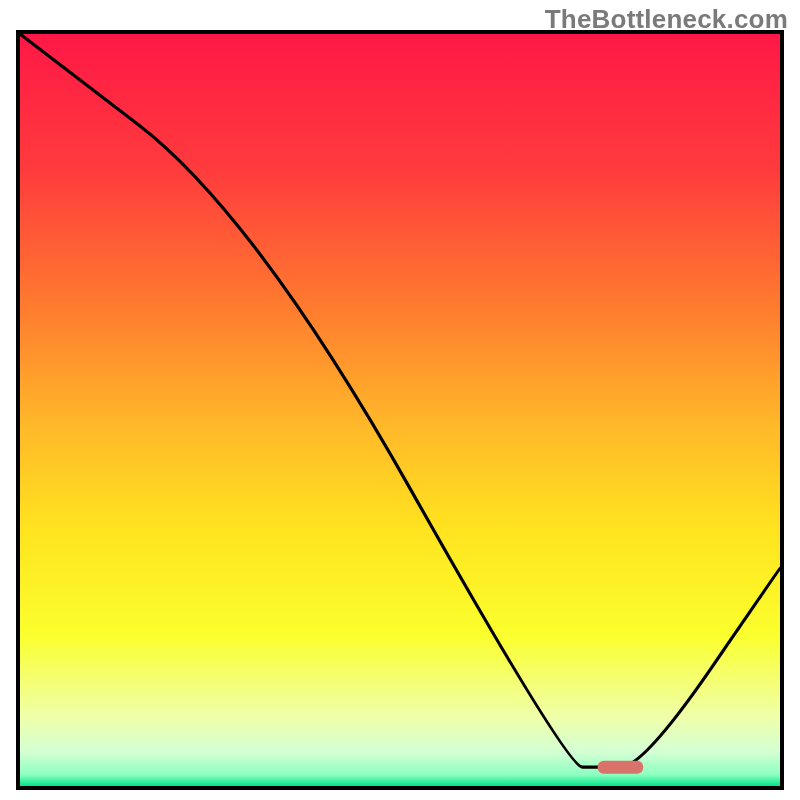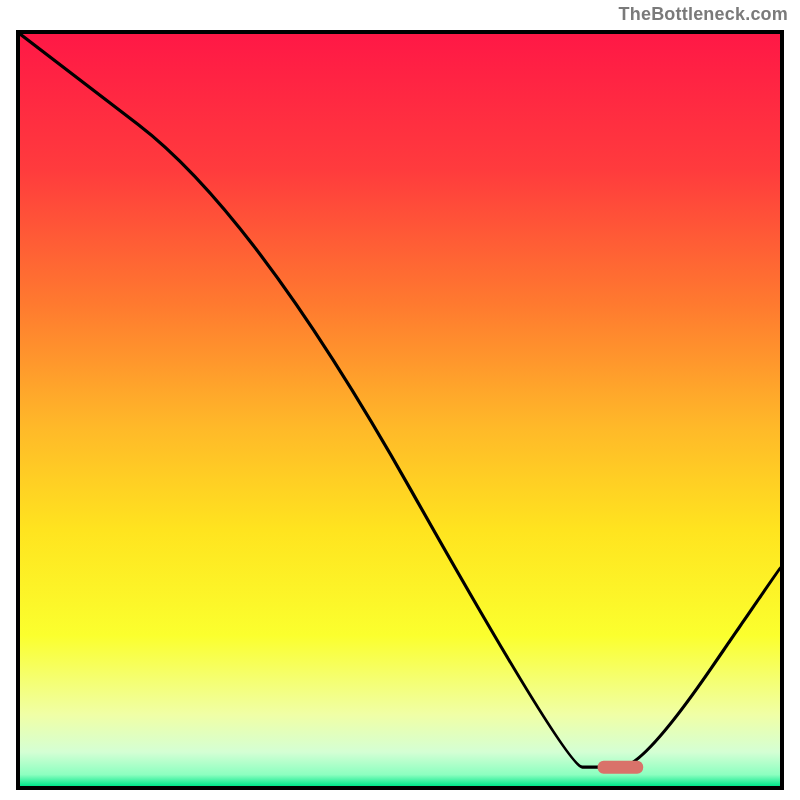"TheBottleneck.com" .watermark { font-size: 18px -> 26px }
